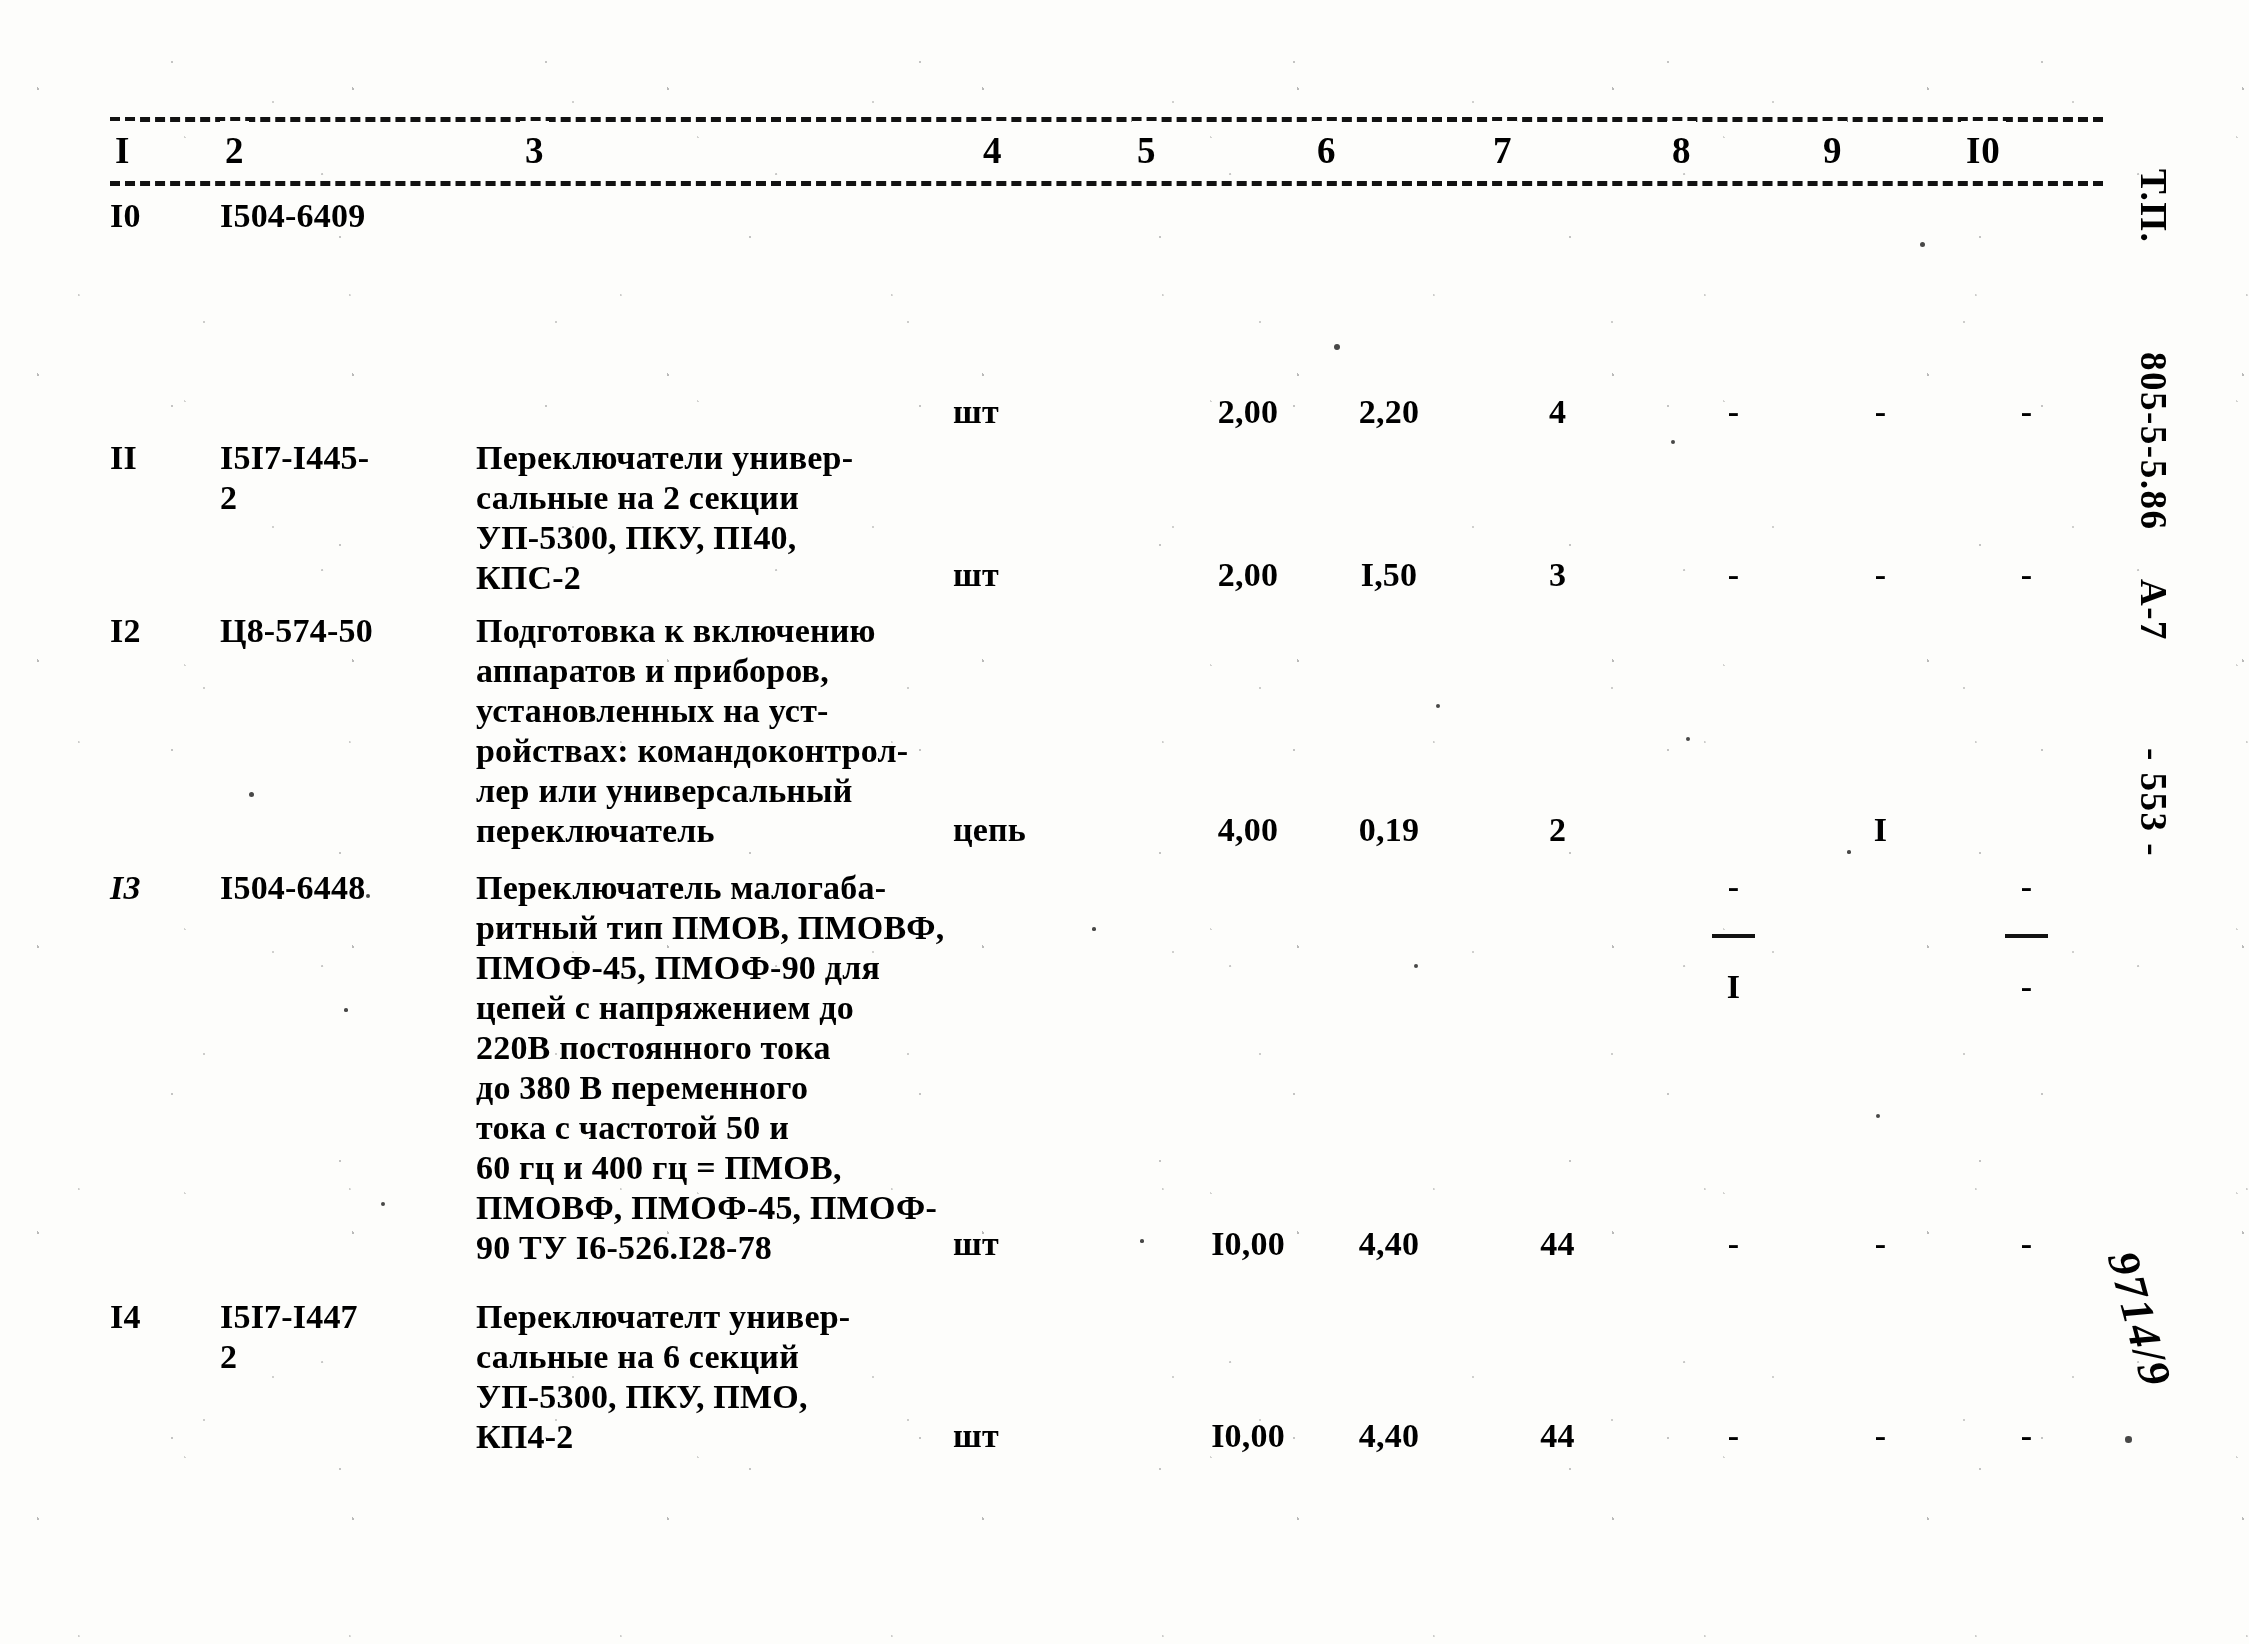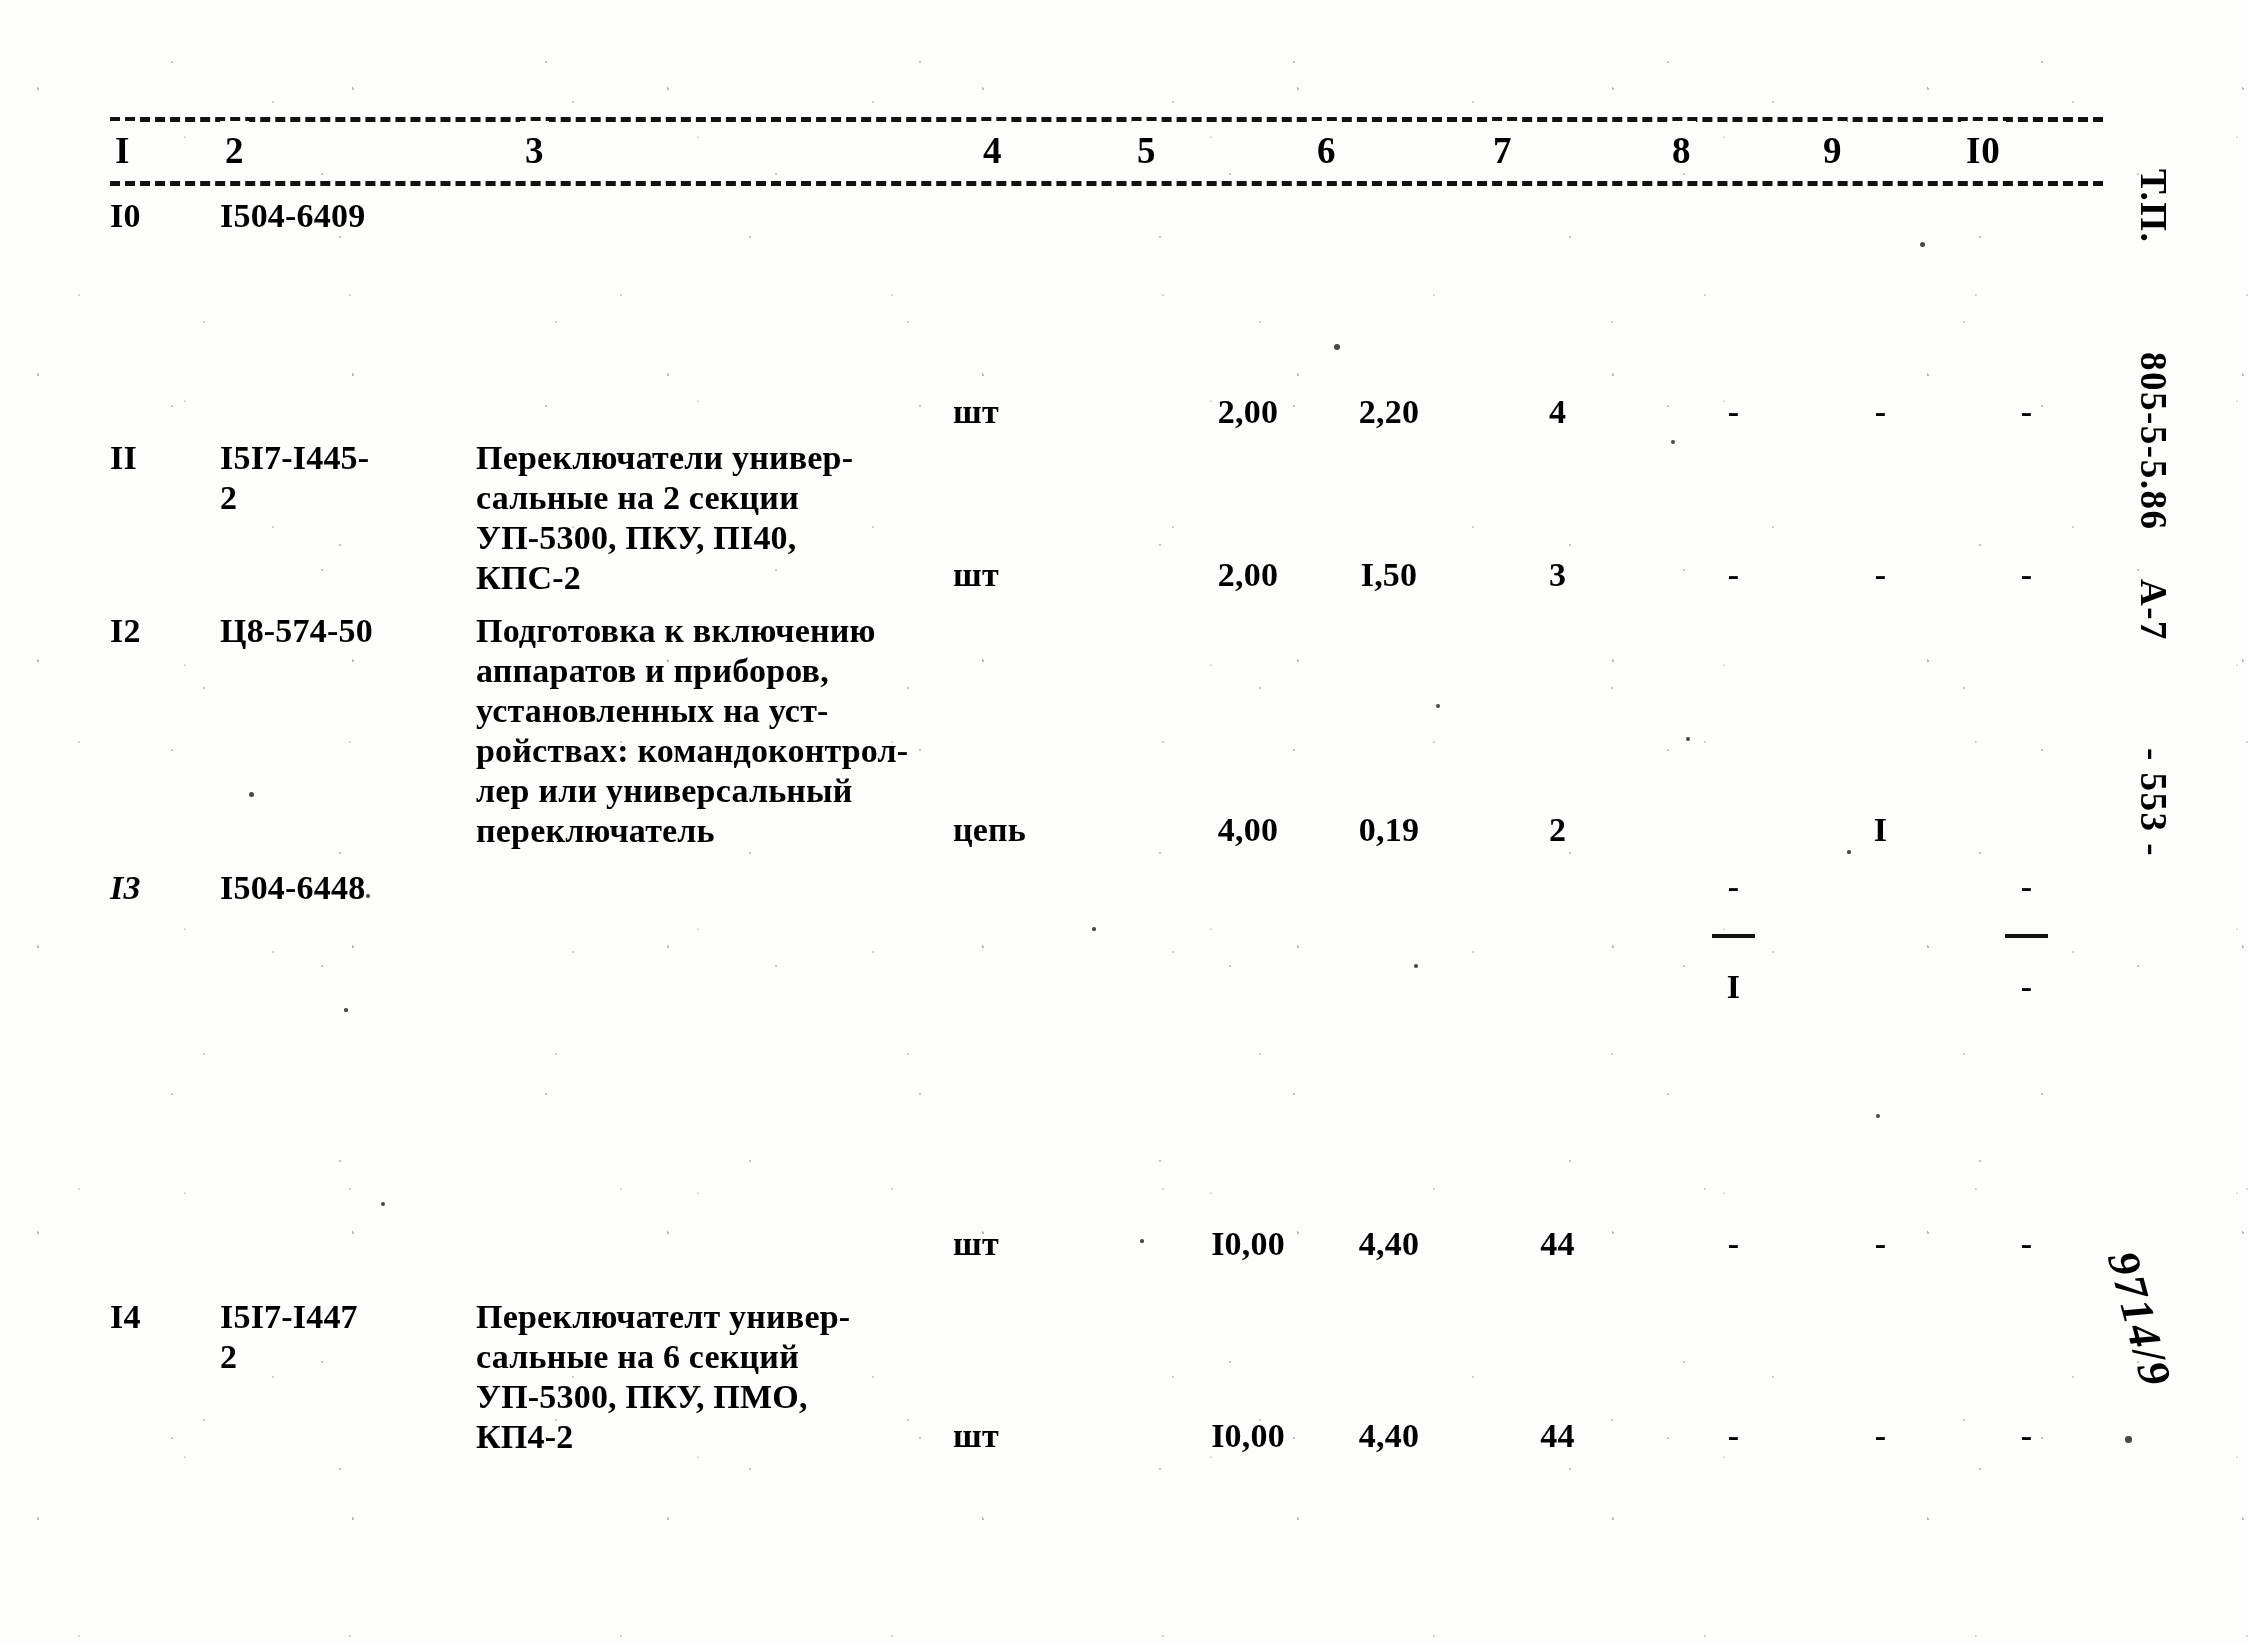"Переключатель малогаба-" div.cell { html: none -> <div>Переключатель малогаба- ритный тип ПМОВ, ПМОВФ, ПМОФ-45, ПМОФ-90 для цепей с напряжением до 220В постоянного тока до 380 В переменного тока с частотой 50 и 60 гц и 400 гц = ПМОВ, ПМОВФ, ПМОФ-45, ПМОФ- 90 ТУ I6-526.I28-78</div> }
